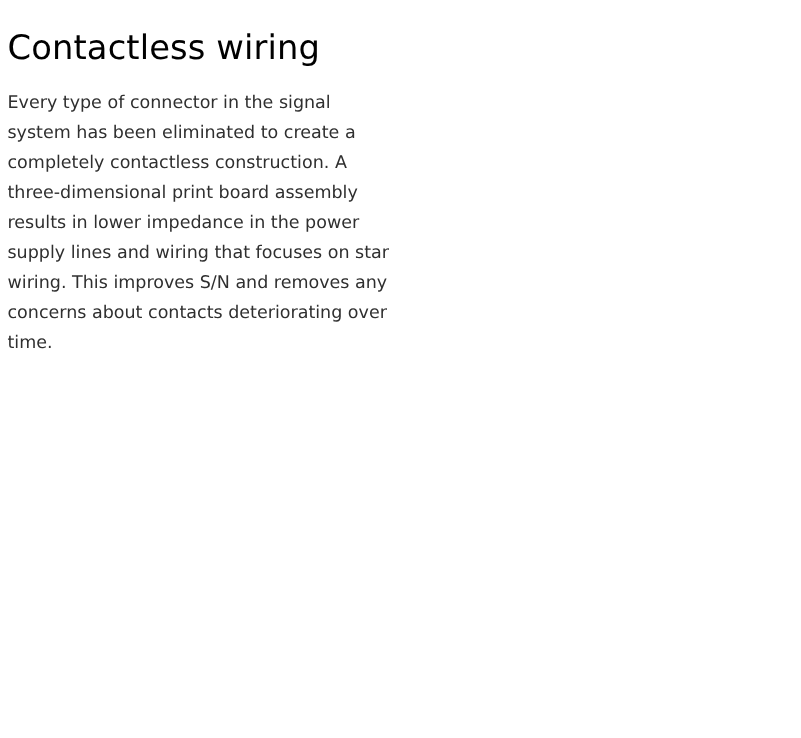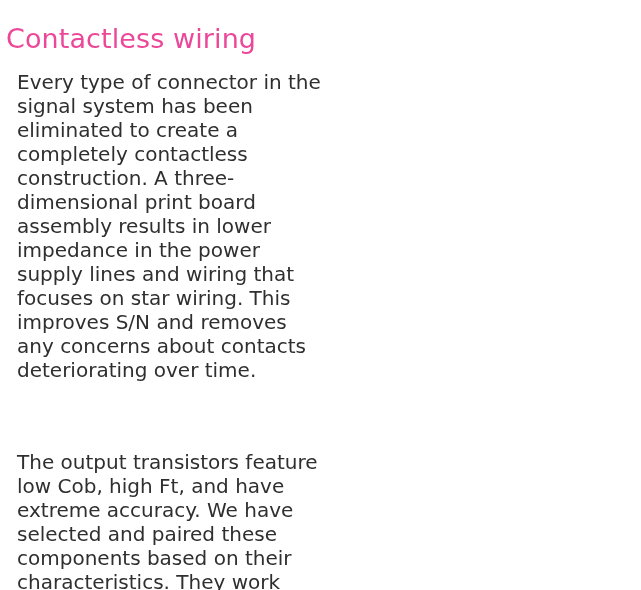"Contactless wiring" .section-title { color: #ec4899 -> #000000 }
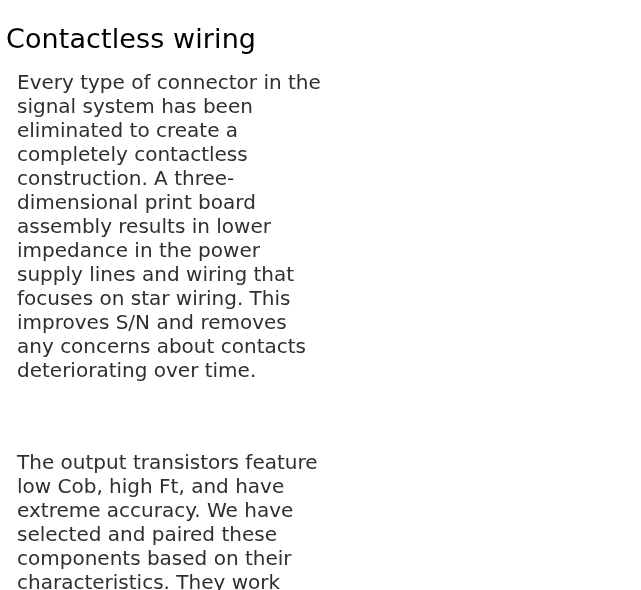"Every type of connector in" .section-body { font-size: 20px -> 14px; margin: 11px -> 0 }
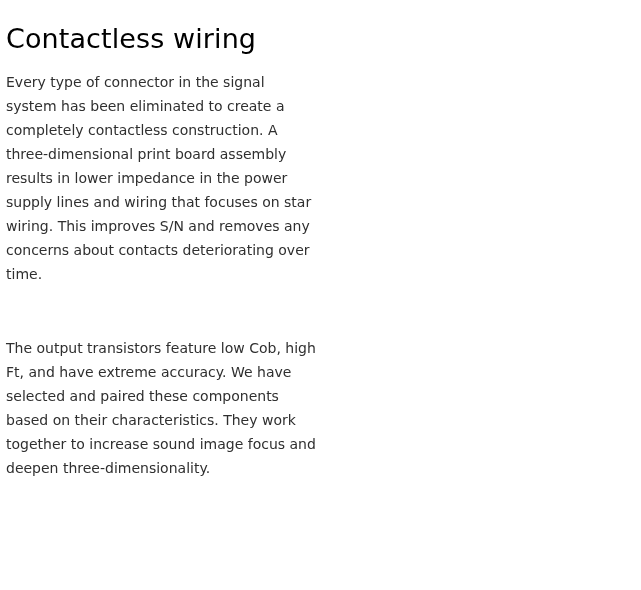"The output transistors feature low" p.section-body { html: <p>The output transistors feature low Cob, high Ft, and have extreme accuracy. We have selected and paired these components based on their characteristics. They work together to increase sound image focus and deepen three-dimensionality.</p> -> none }
